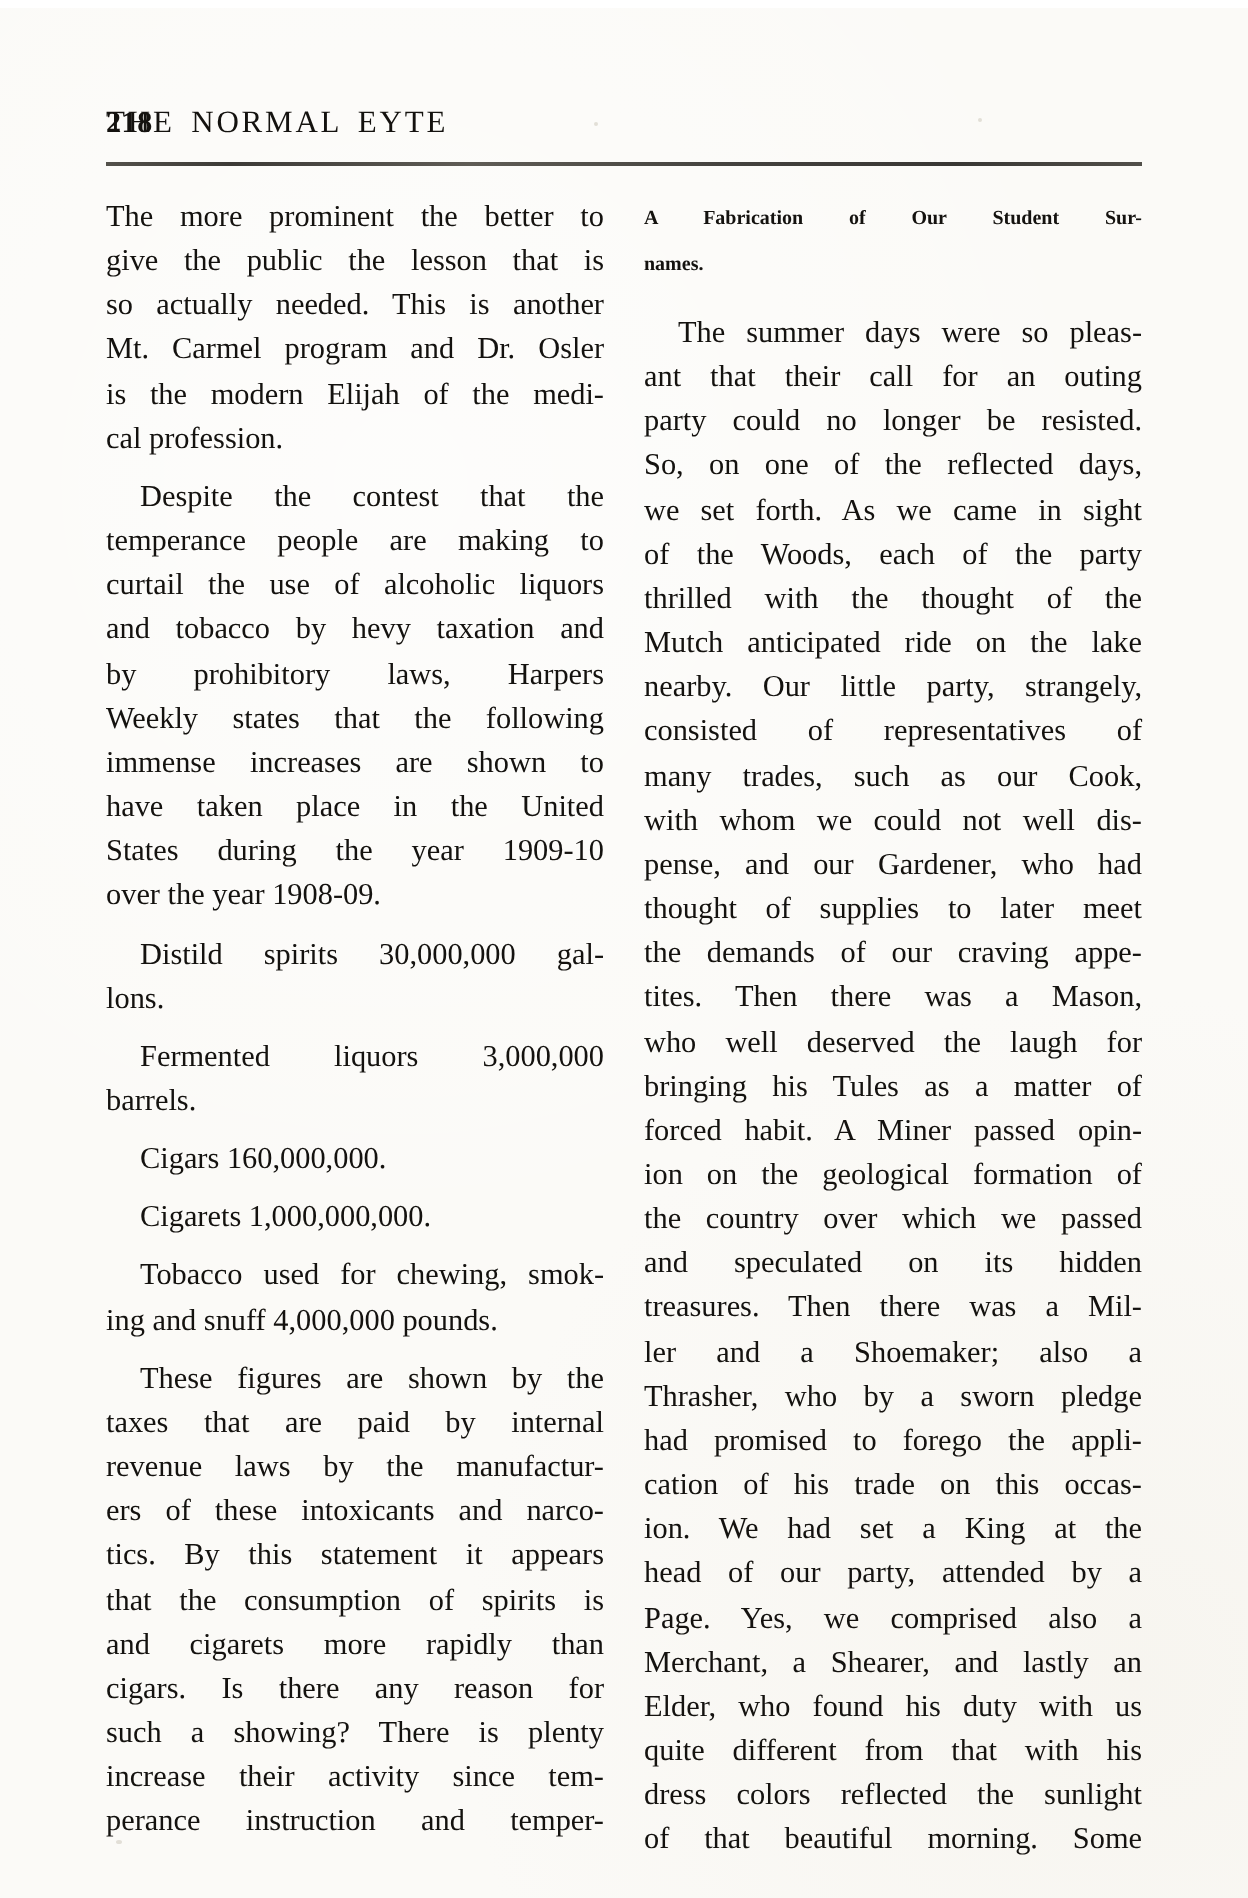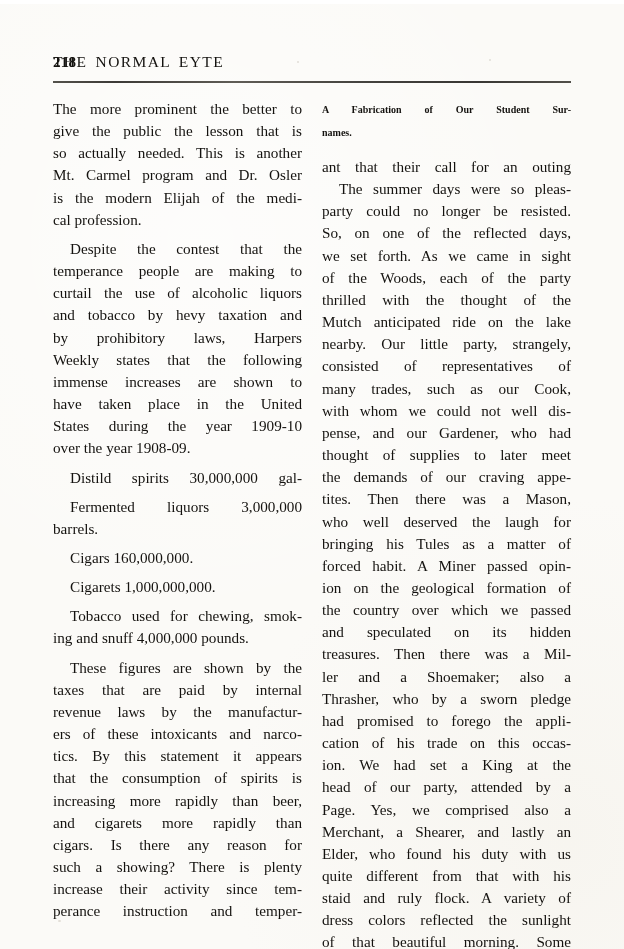"ant that their call for" span.line { order: before "The summer days were so" -> after "The summer days were so" }
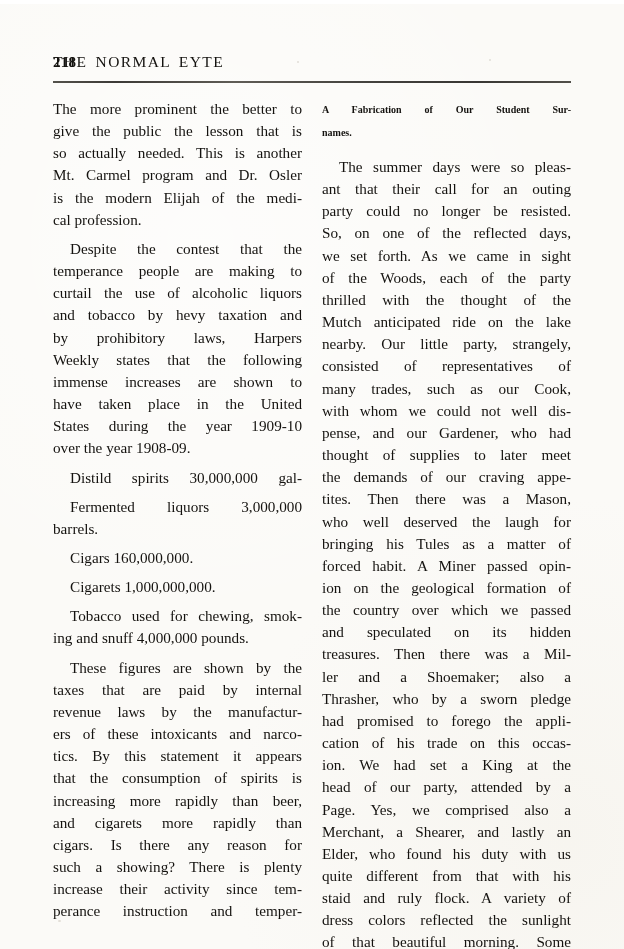"lons." span.line { html: none -> <span>lons.</span> }
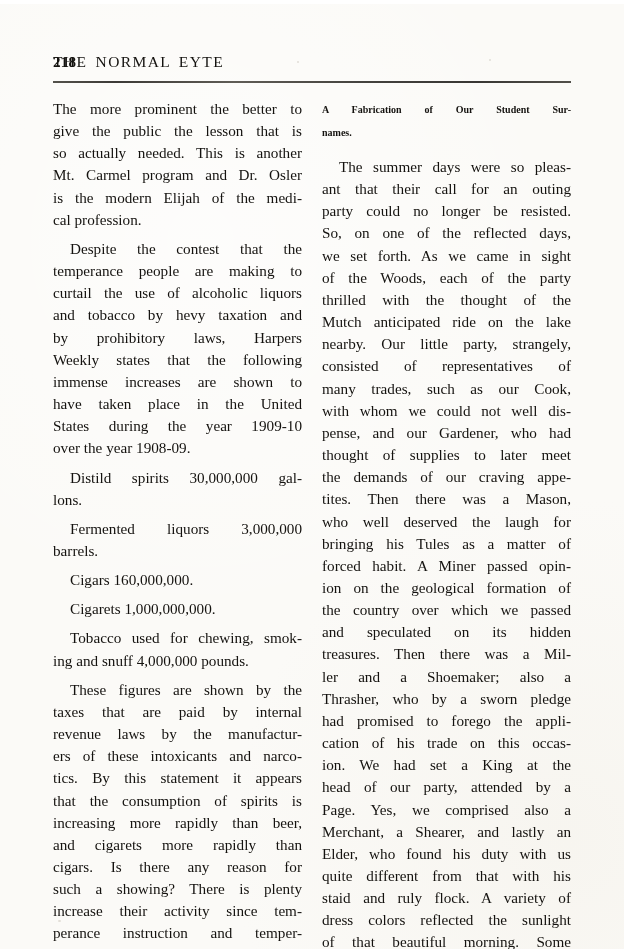"increasing more rapidly than beer," span.line { html: <span>increasing more rapidly than beer,</span> -> none }
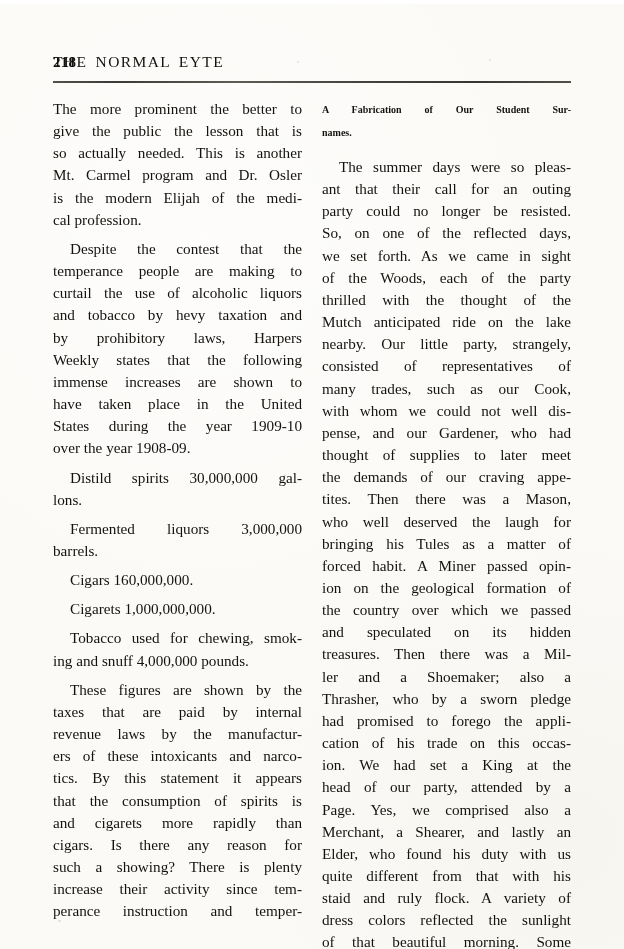"staid and ruly flock. A" span.line { html: <span>staid and ruly flock. A variety of</span> -> none }
